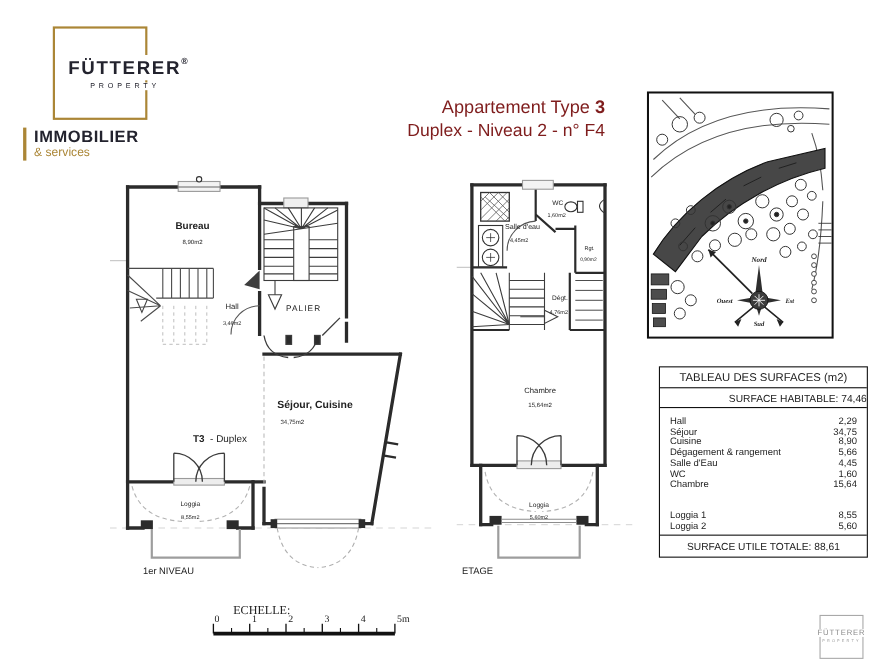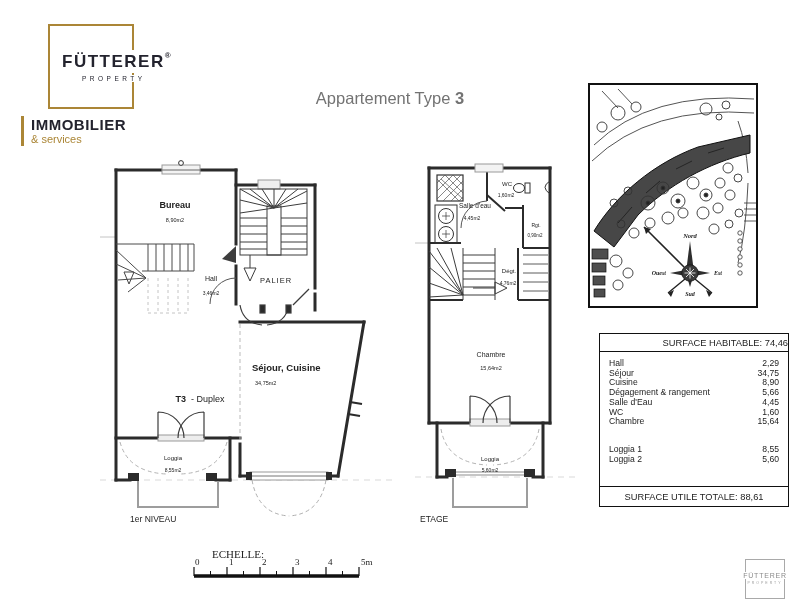"Appartement Type 3" .title { color: #737373 -> #7f1d1d; text-align: center -> right }
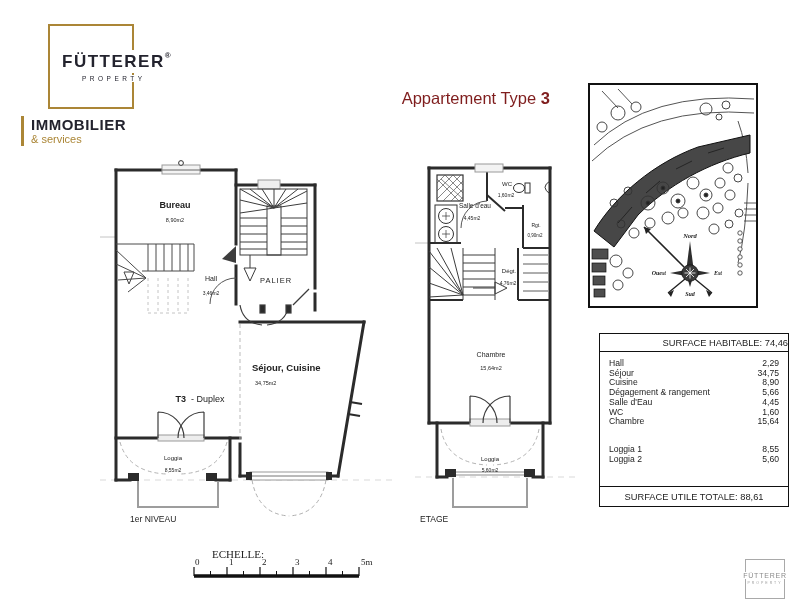"Duplex - Niveau 2 -" div.l2 { html: none -> <div>Duplex - Niveau 2 - n° F4</div> }
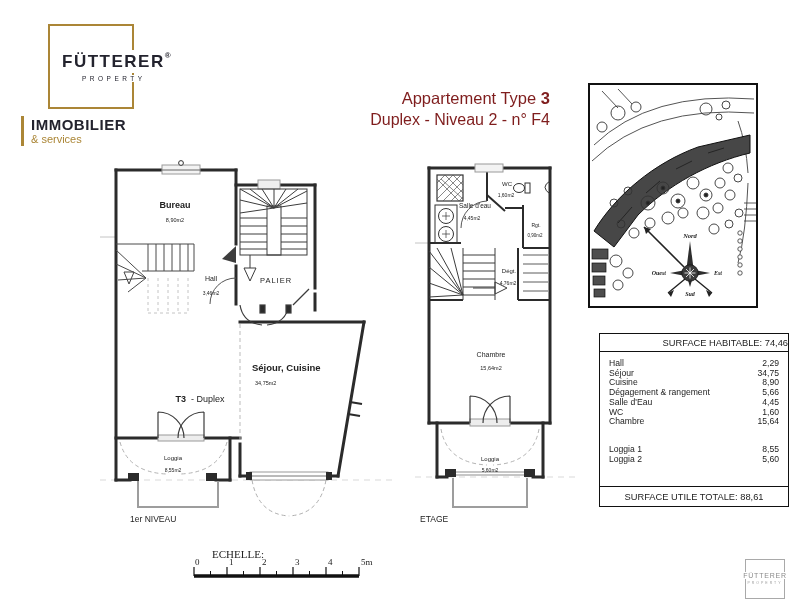"TABLEAU DES SURFACES (m2)" div.t-title { html: none -> <div>TABLEAU DES SURFACES (m2)</div> }
